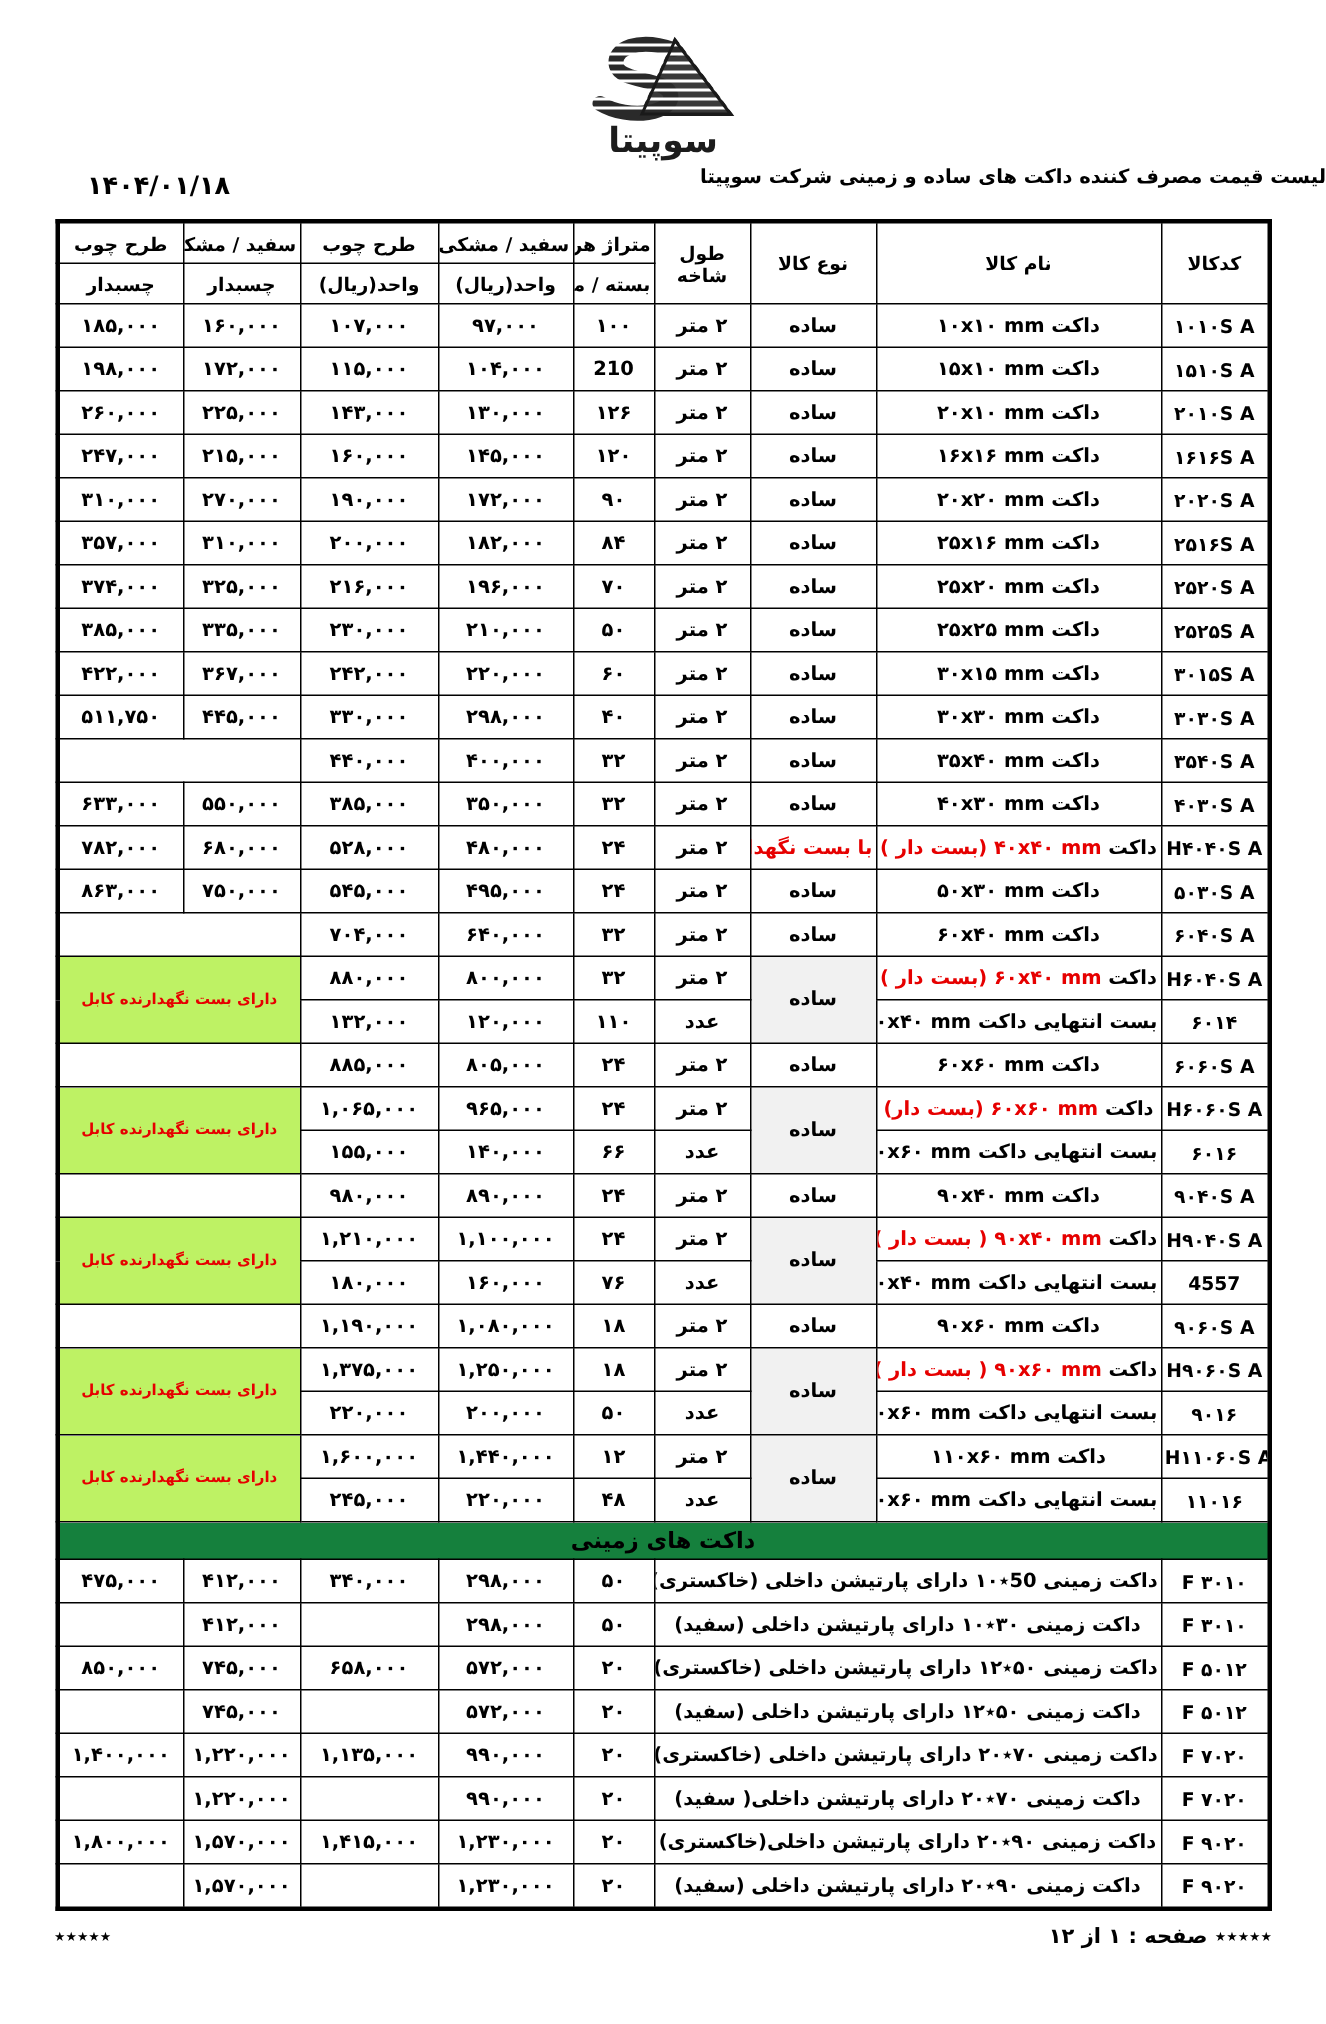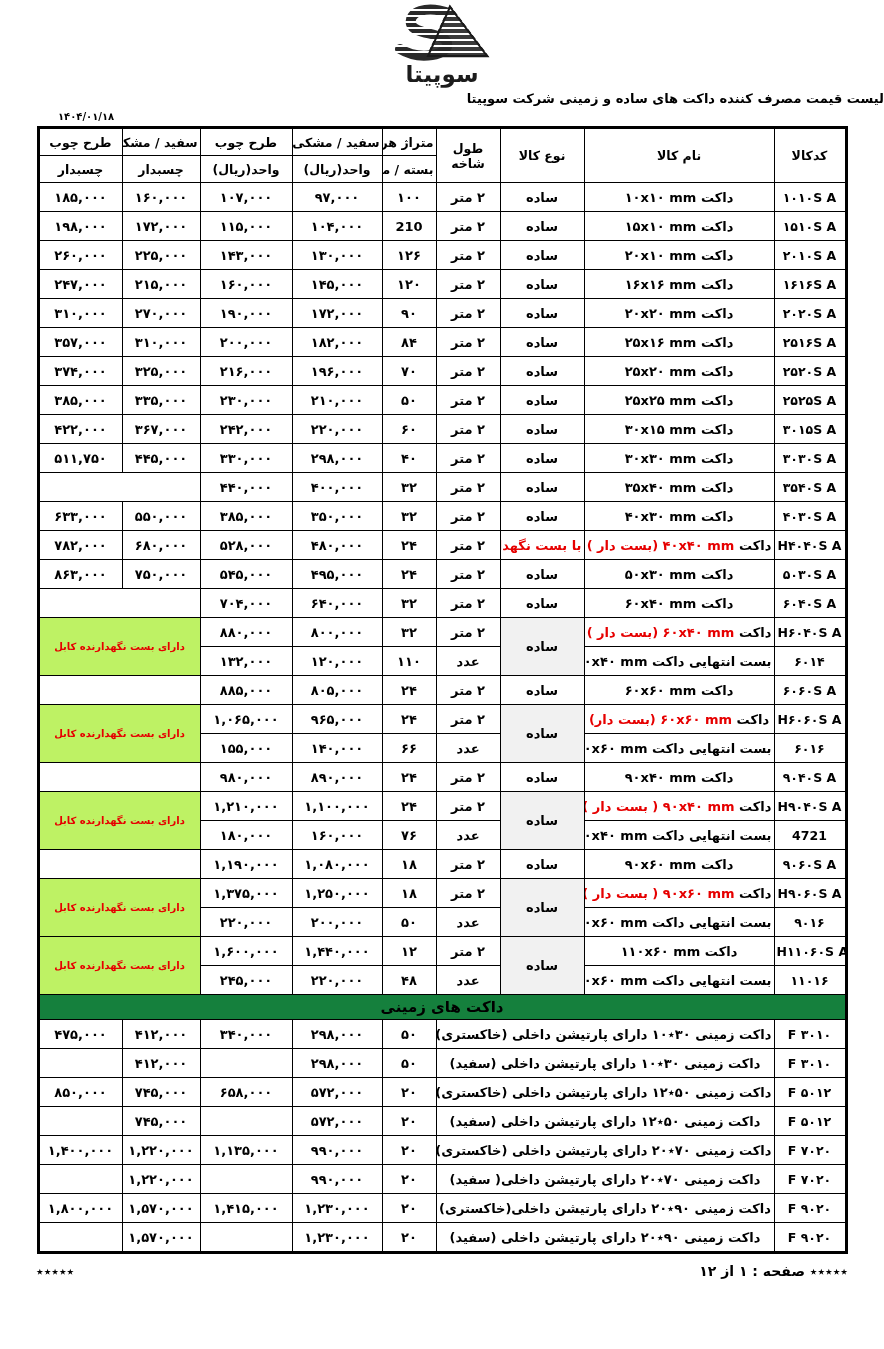"سوپیتا" .logo-wrap { padding-top: 4px -> 24px }
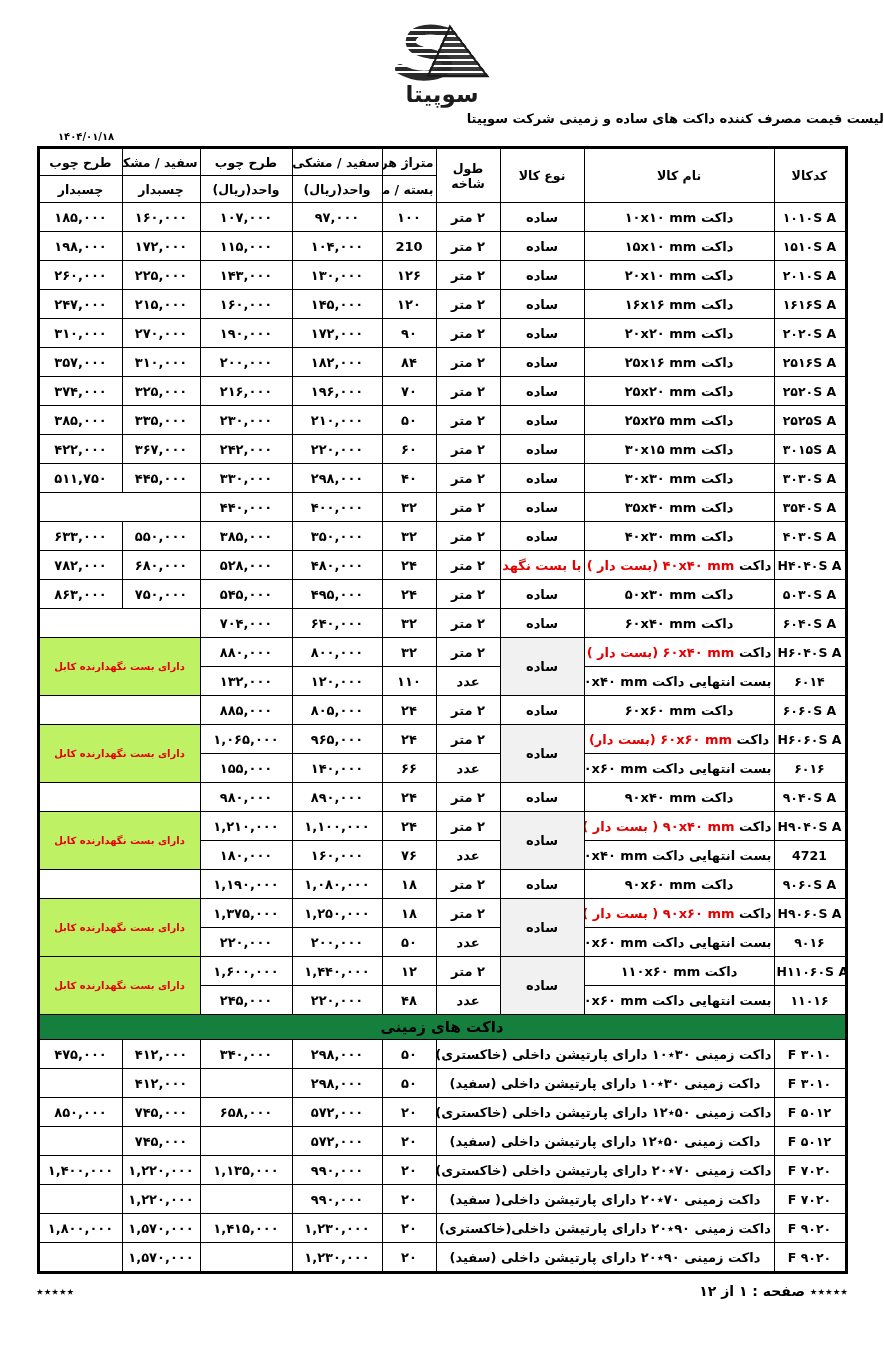"۱۴۰۴/۰۱/۱۸" .doc-date { font-size: 10px -> 17px; top: 20px -> 3px }
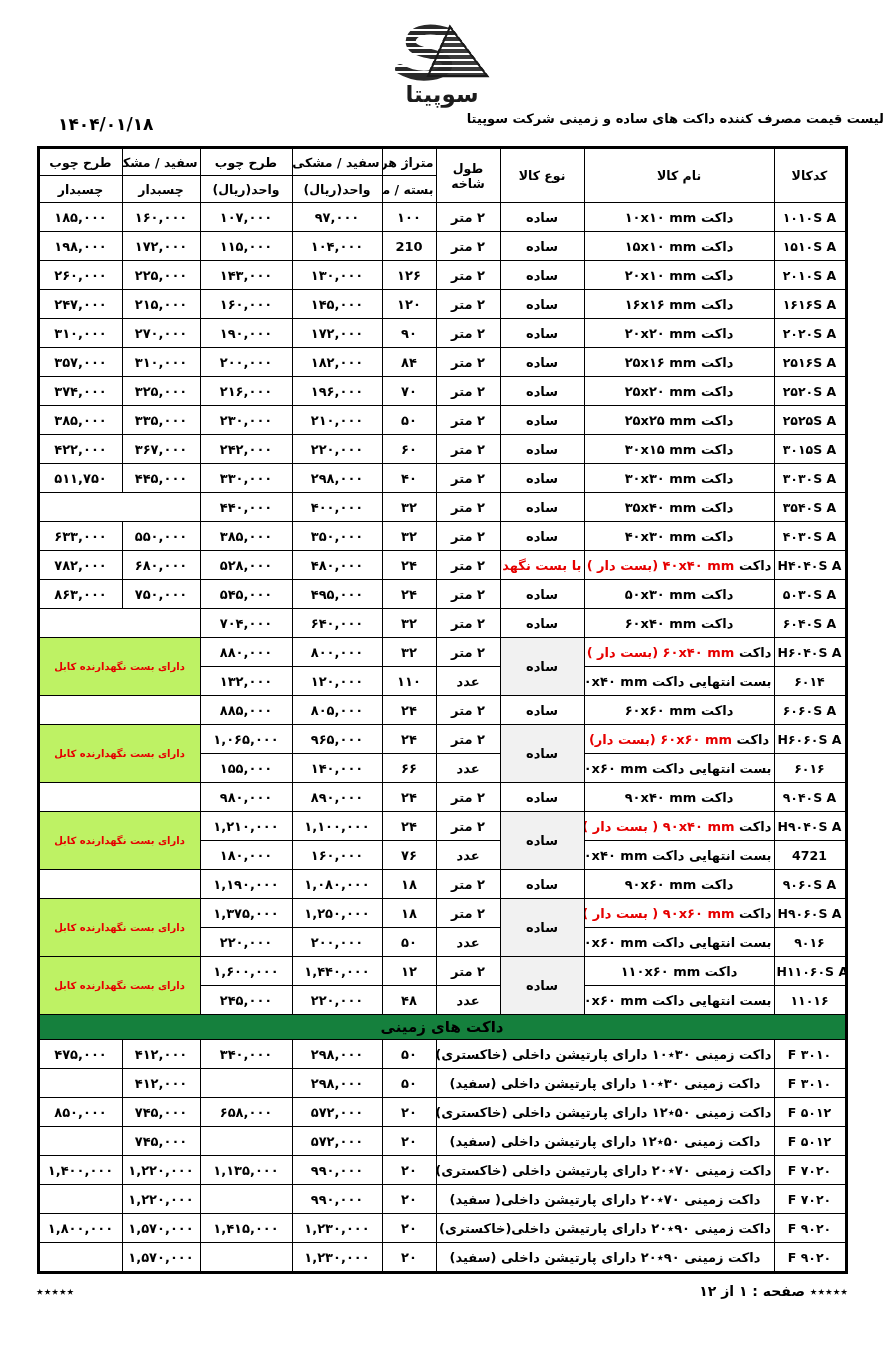"4721" span { text: 4721 -> 4557 }
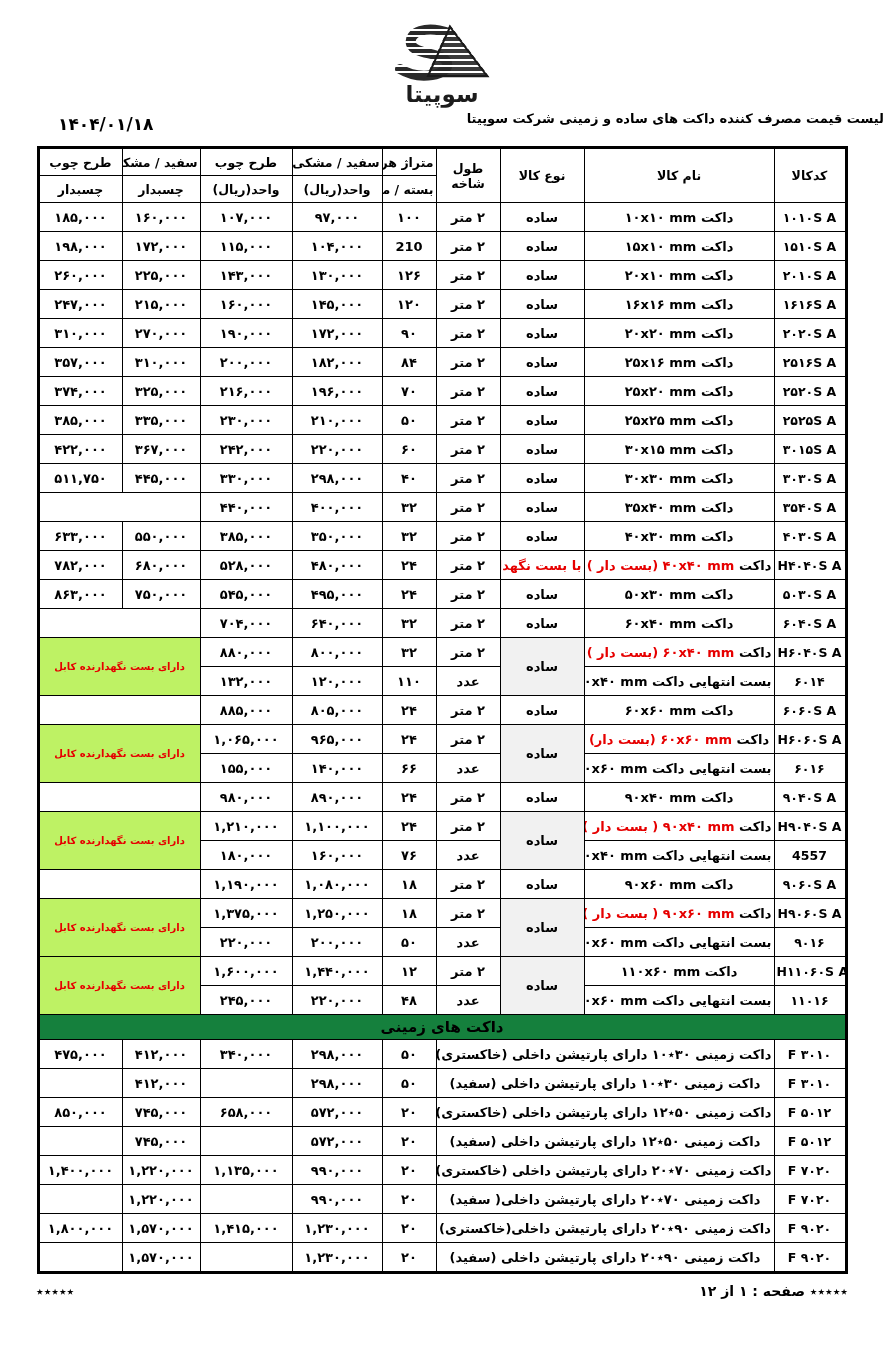"داکت زمینی ۳۰٭۱۰ دارای پارتیشن داخلی (خاکستری)" span { text: ۳۰ -> 50 }
